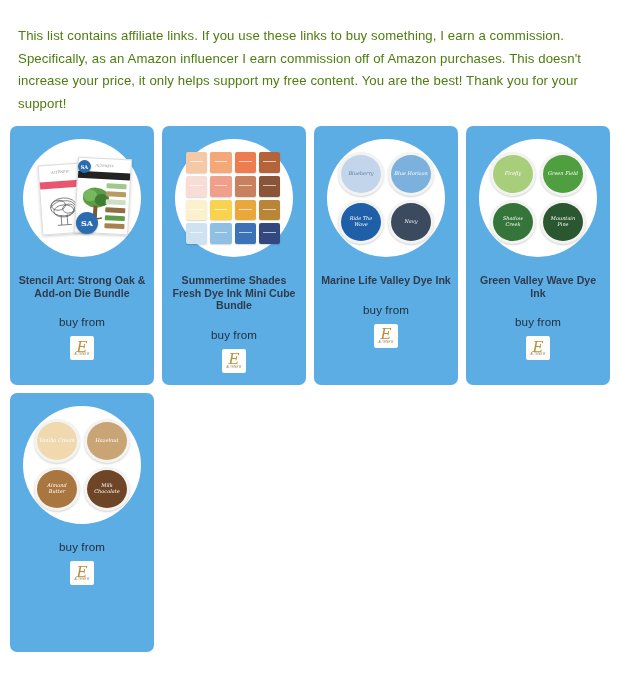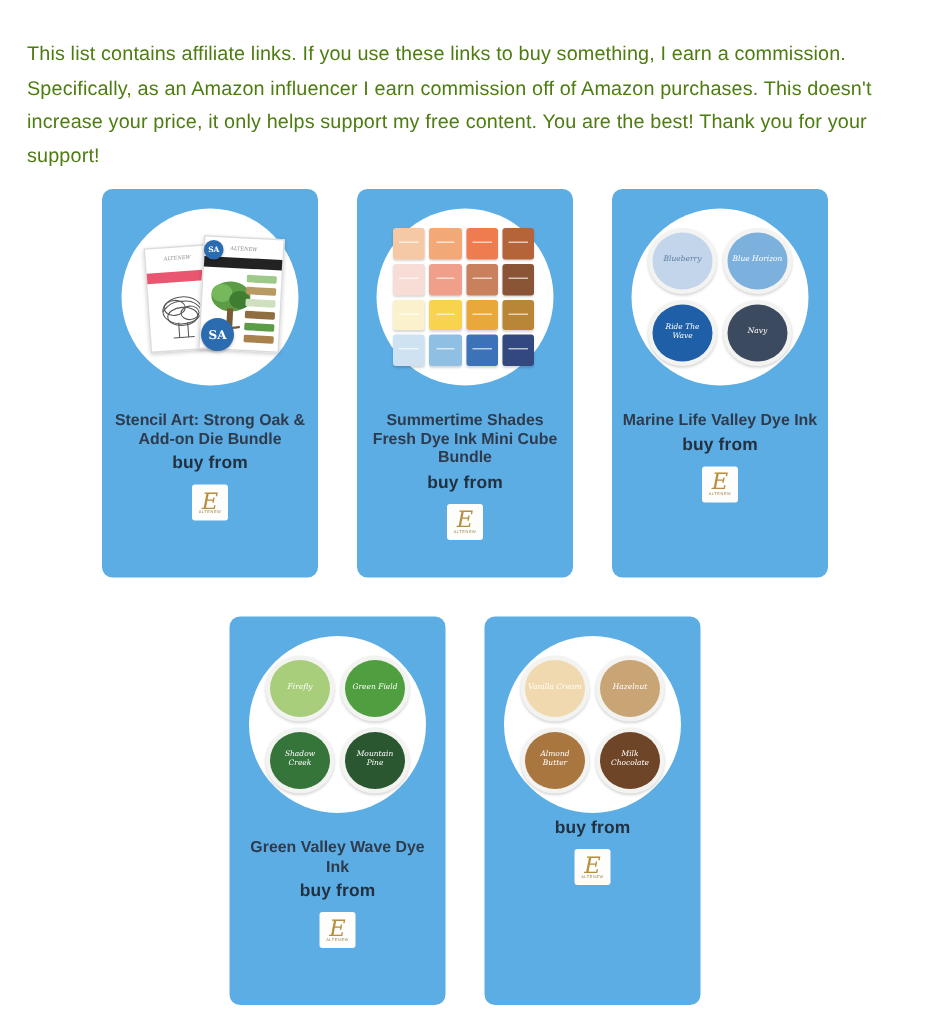"SA" .grid { gap: 26px -> 8px; justify-content: center -> none }
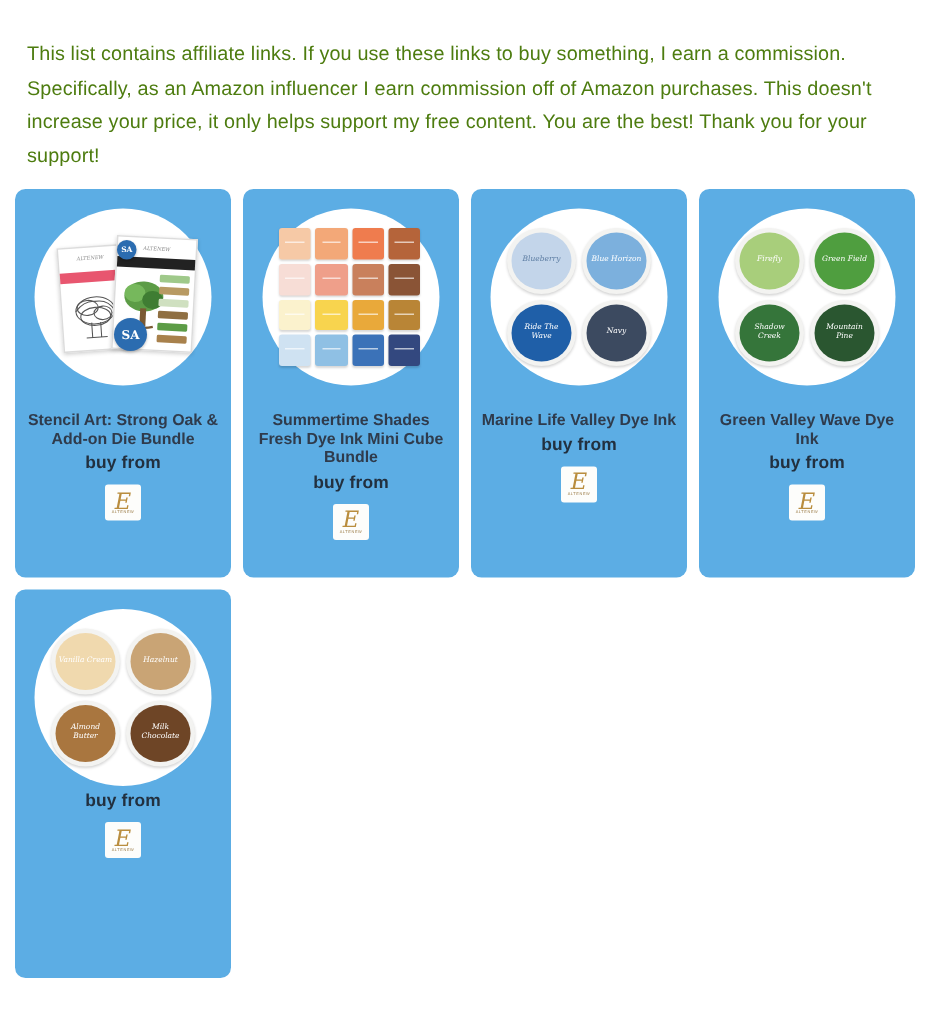"buy from" .buy { font-weight: bold -> normal; margin-top: 3px -> 16px }
